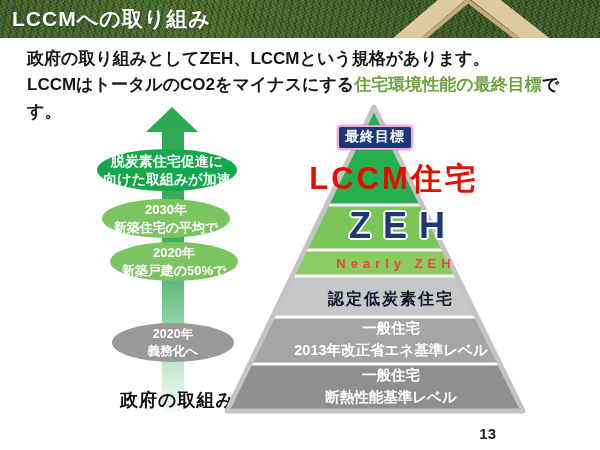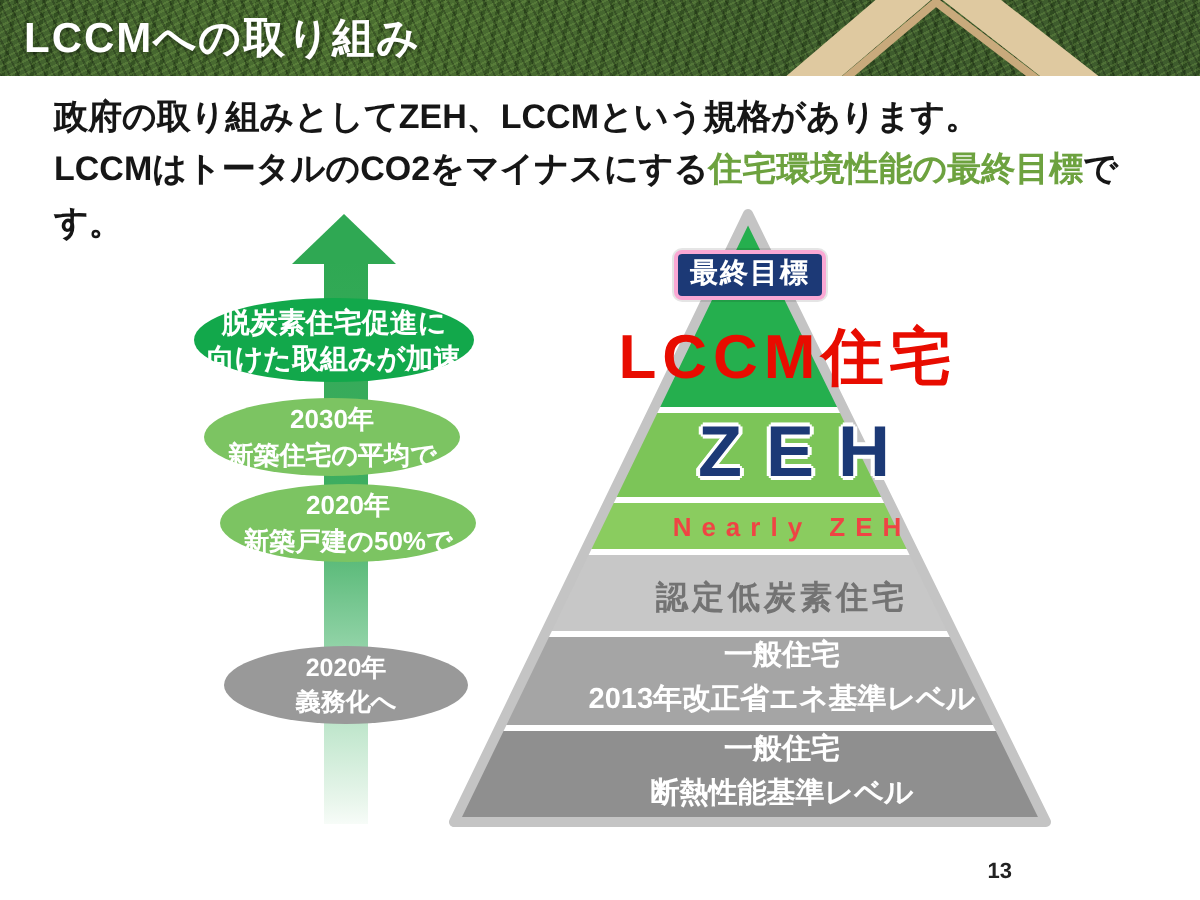"認定低炭素住宅" .g1-label { color: #737373 -> #0f172a }
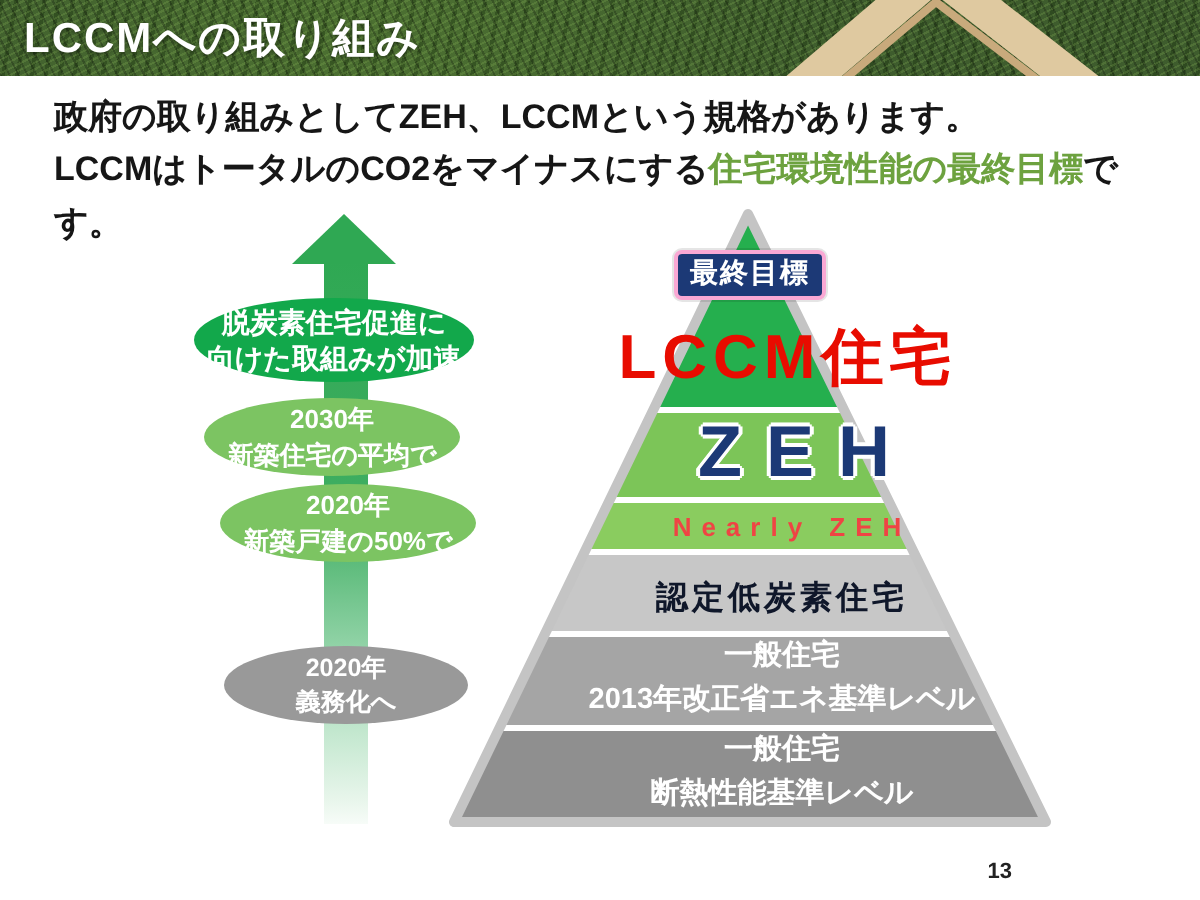"政府の取組み" div.gov-label { html: none -> <div>政府の取組み</div> }
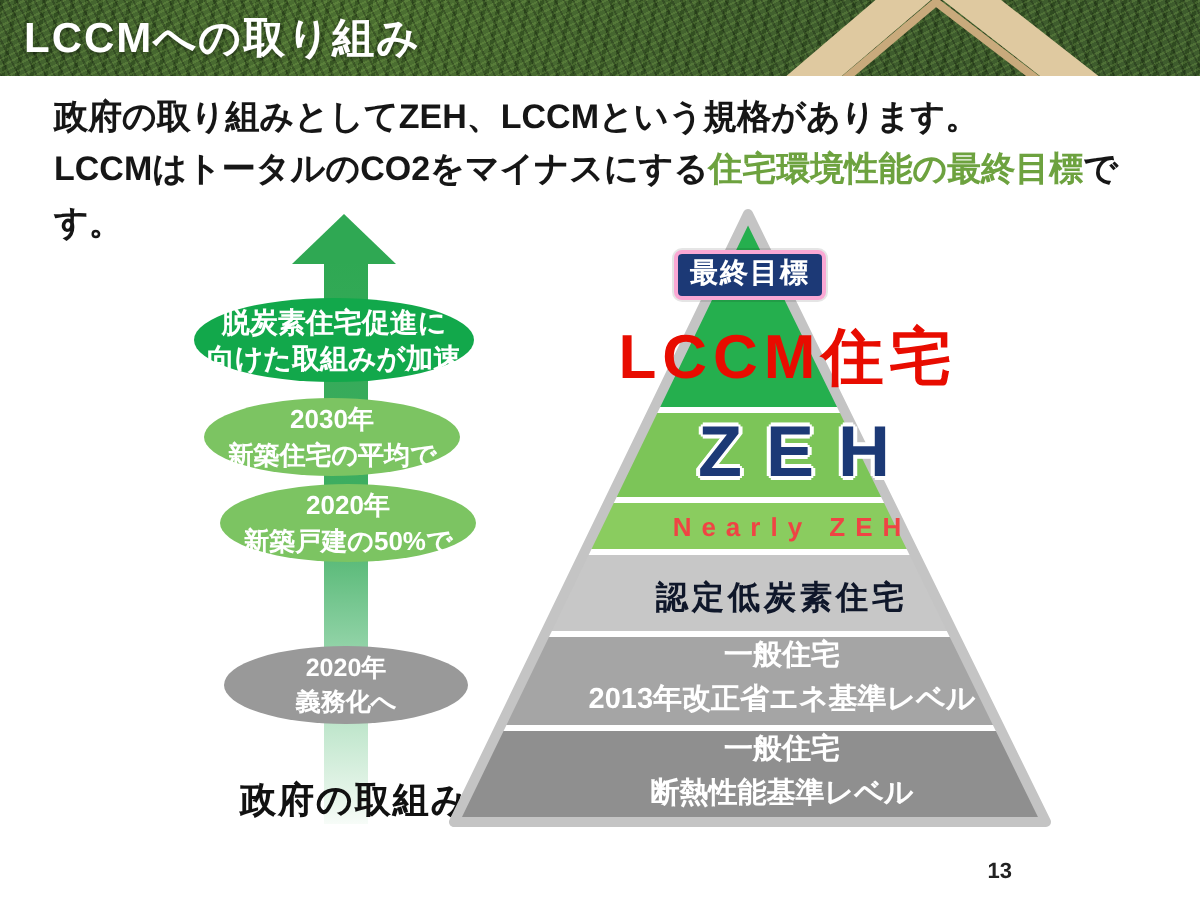"13" .page-num { font-size: 11px -> 15px; right: 10px -> 20px }
